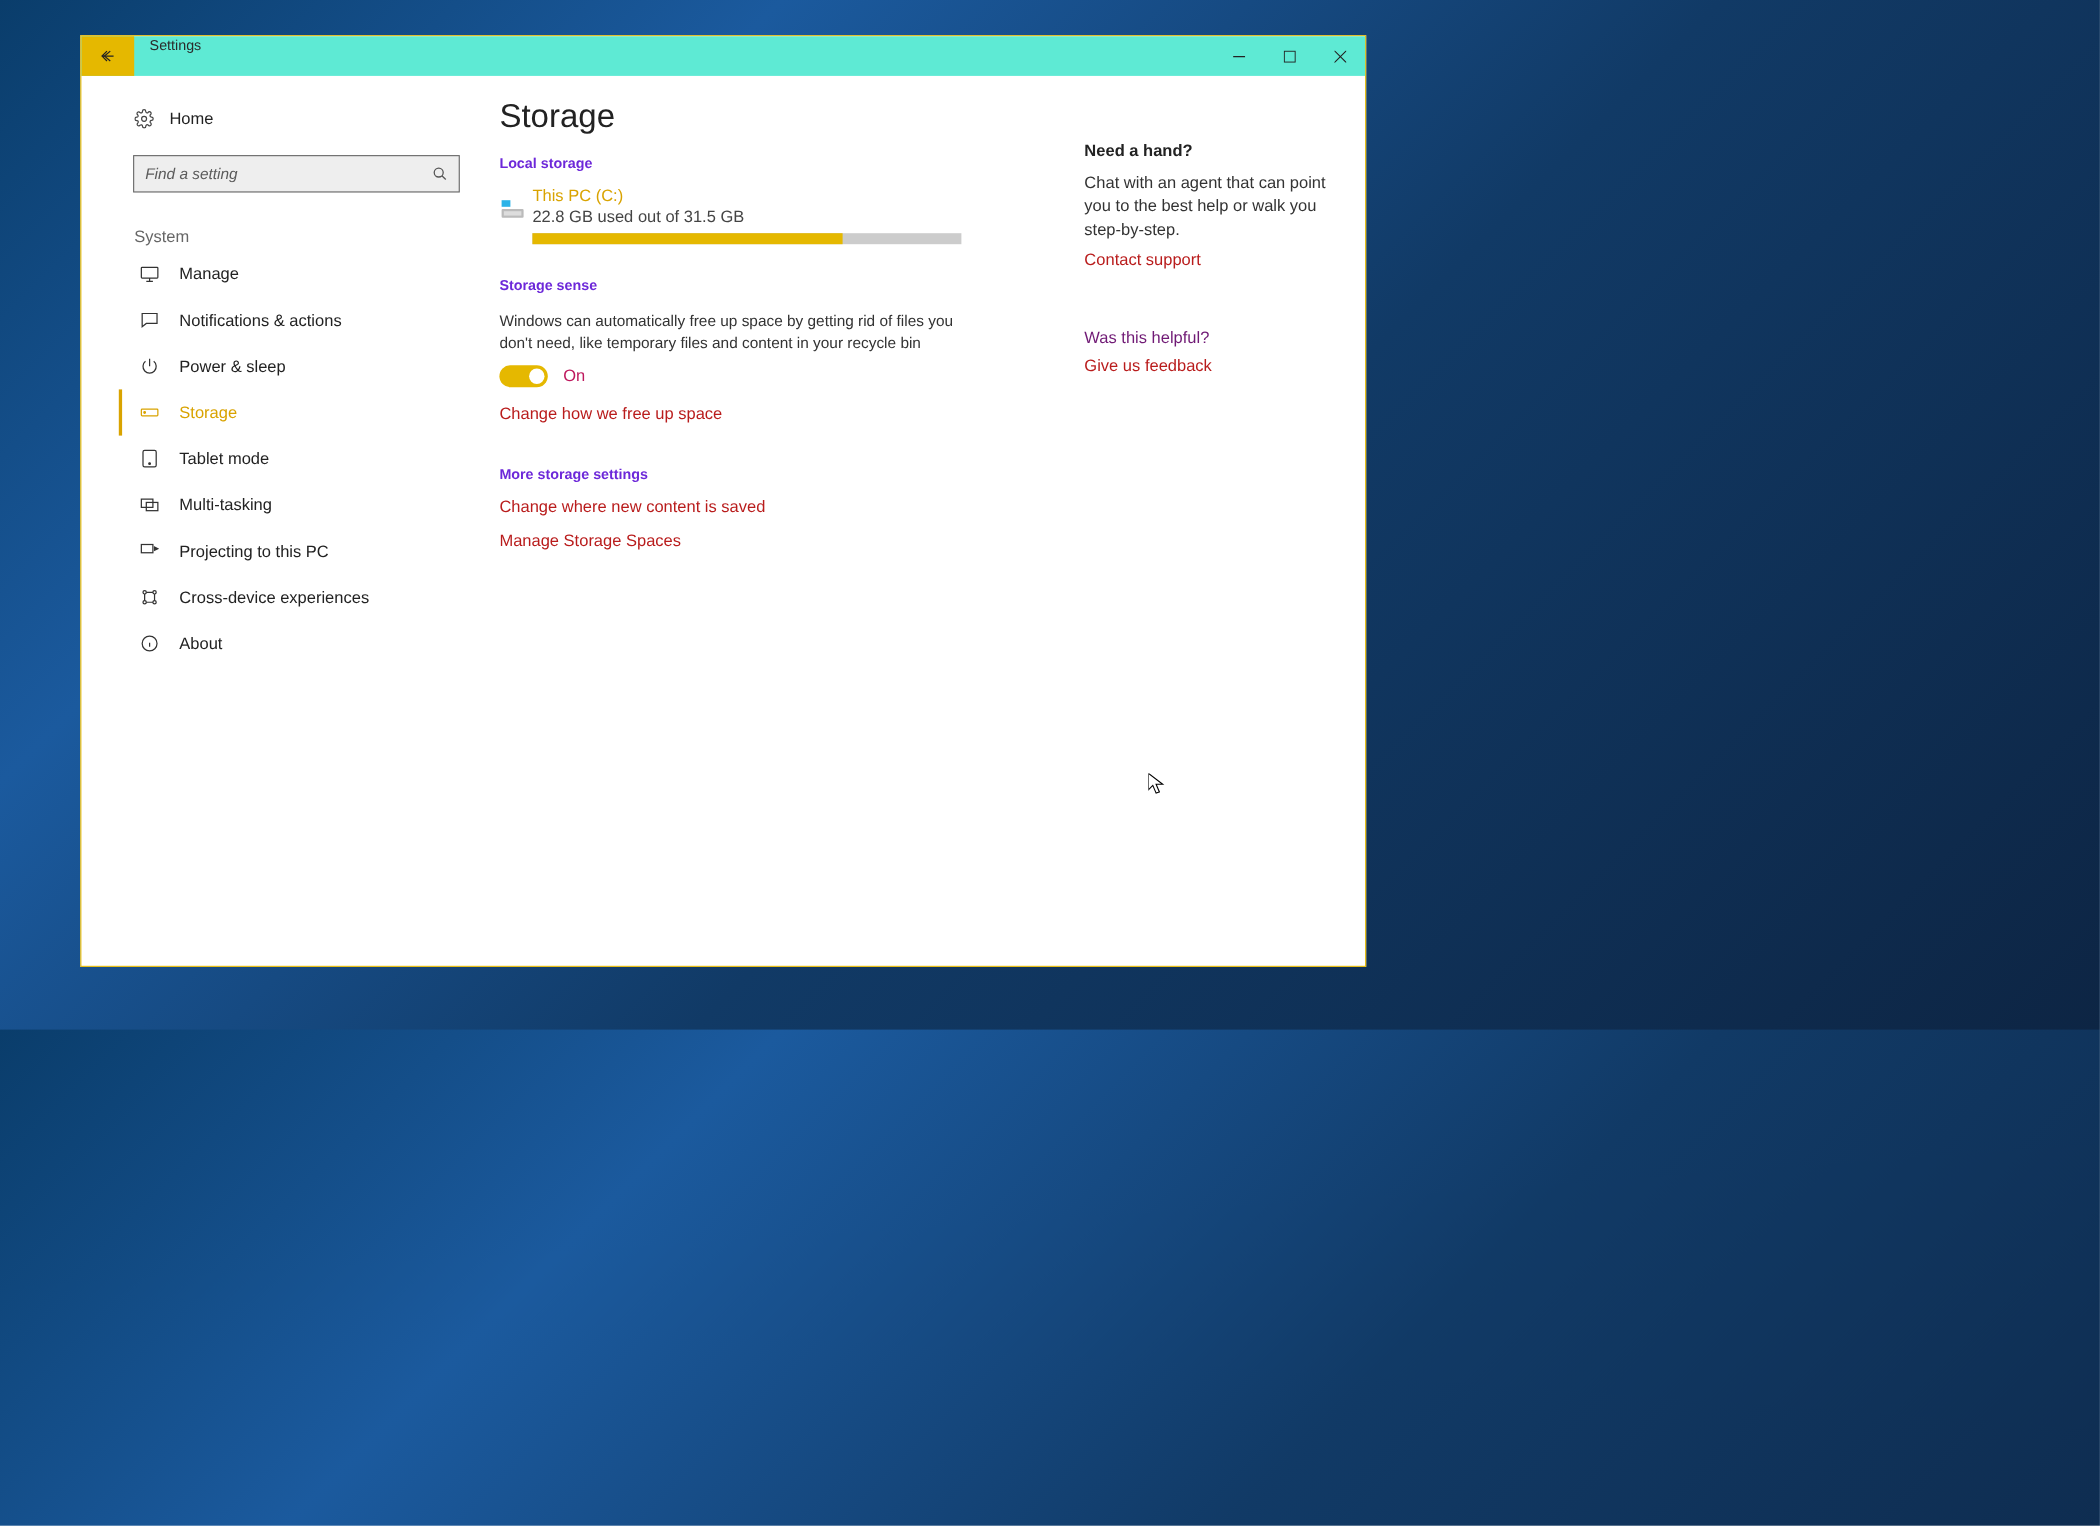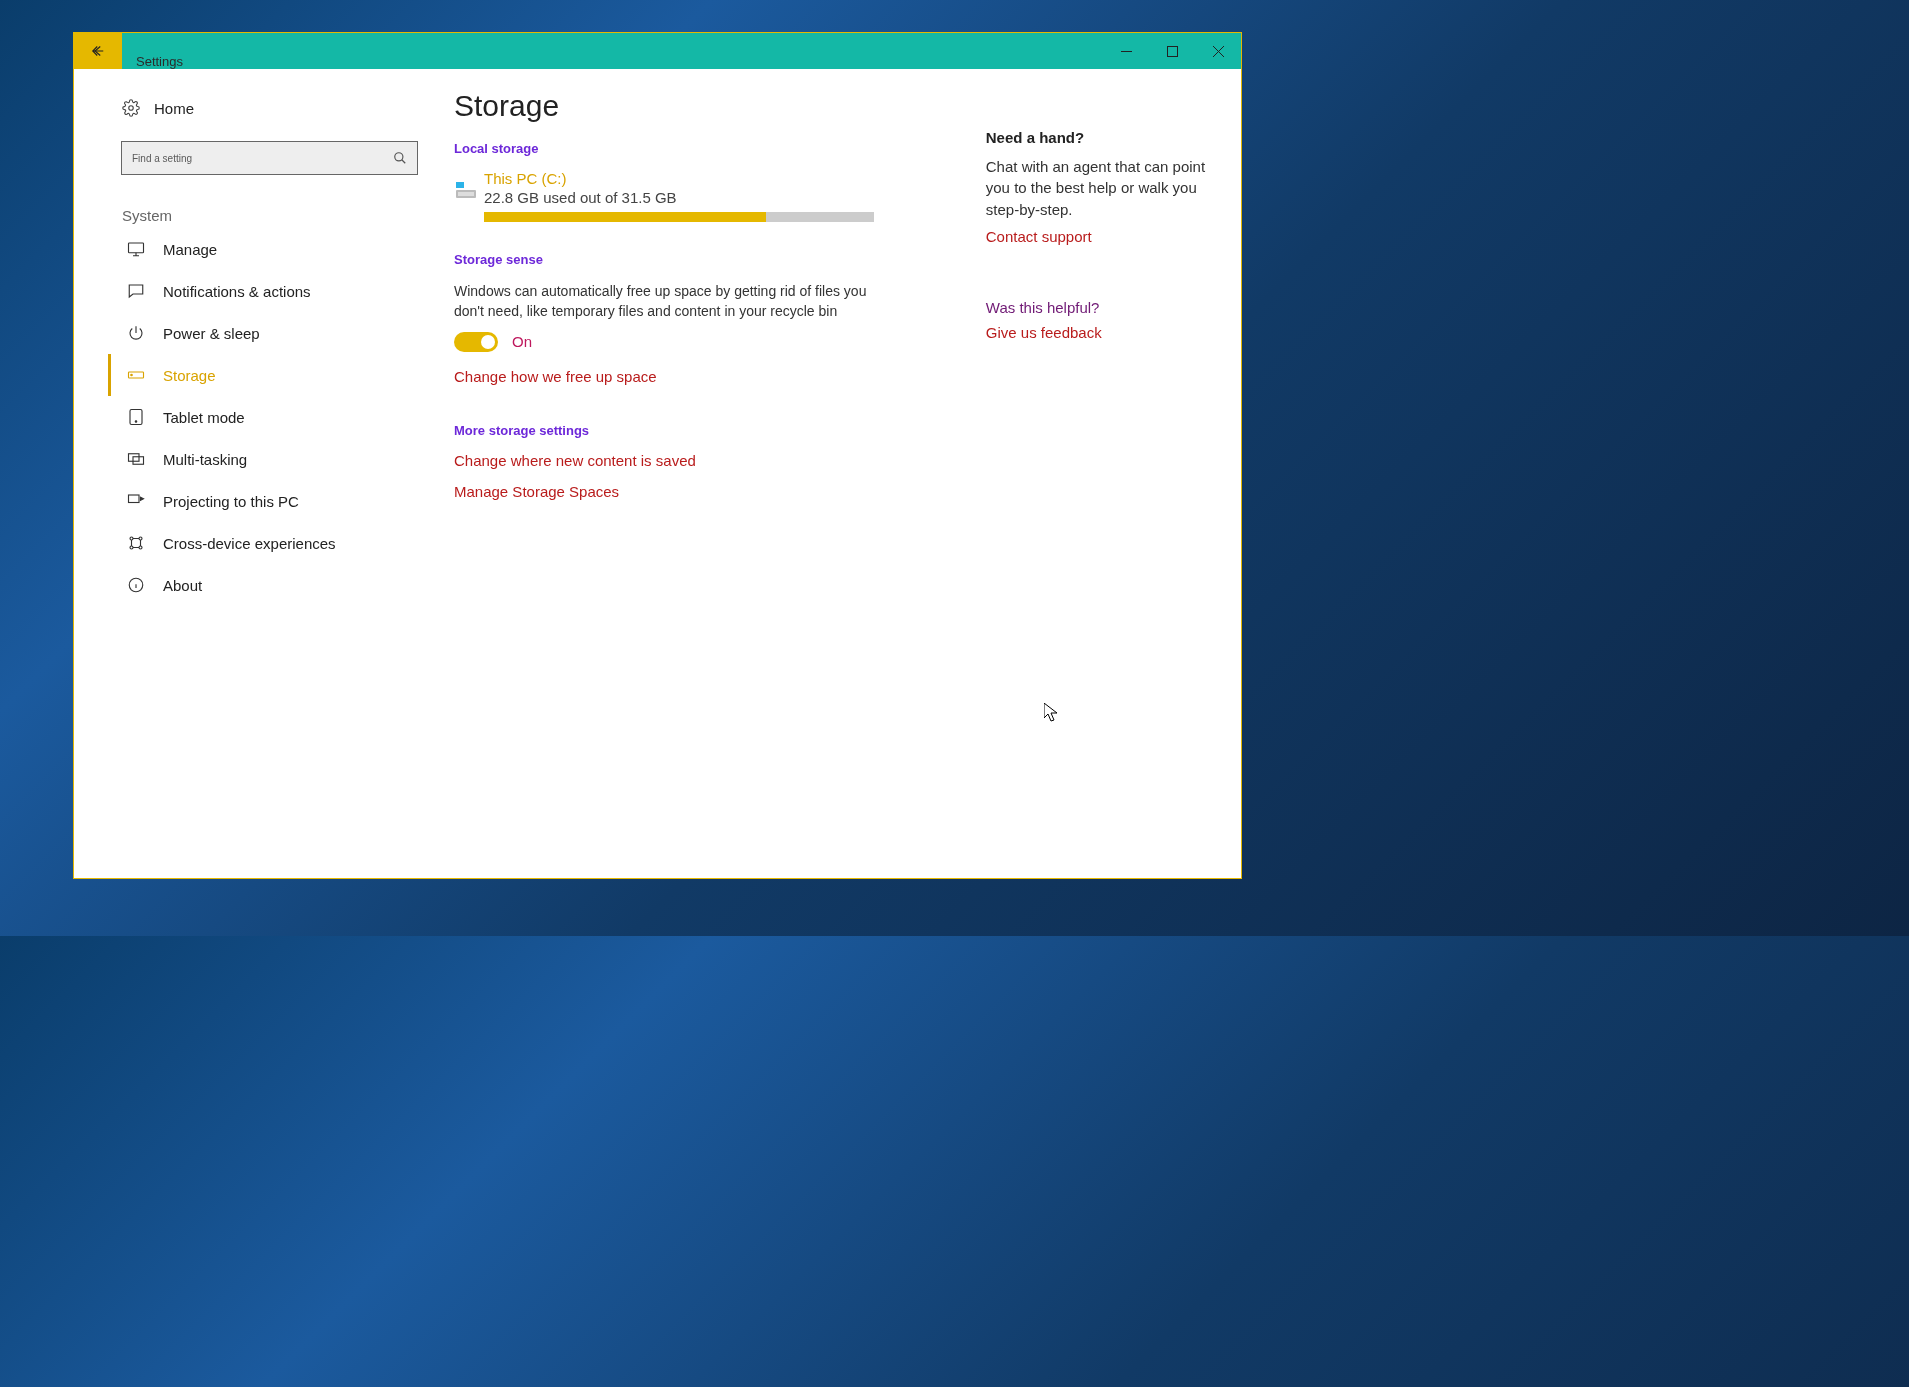"Settings" .titlebar { align-items: flex-end -> flex-start; background: #14b8a6 -> #5eead4 }
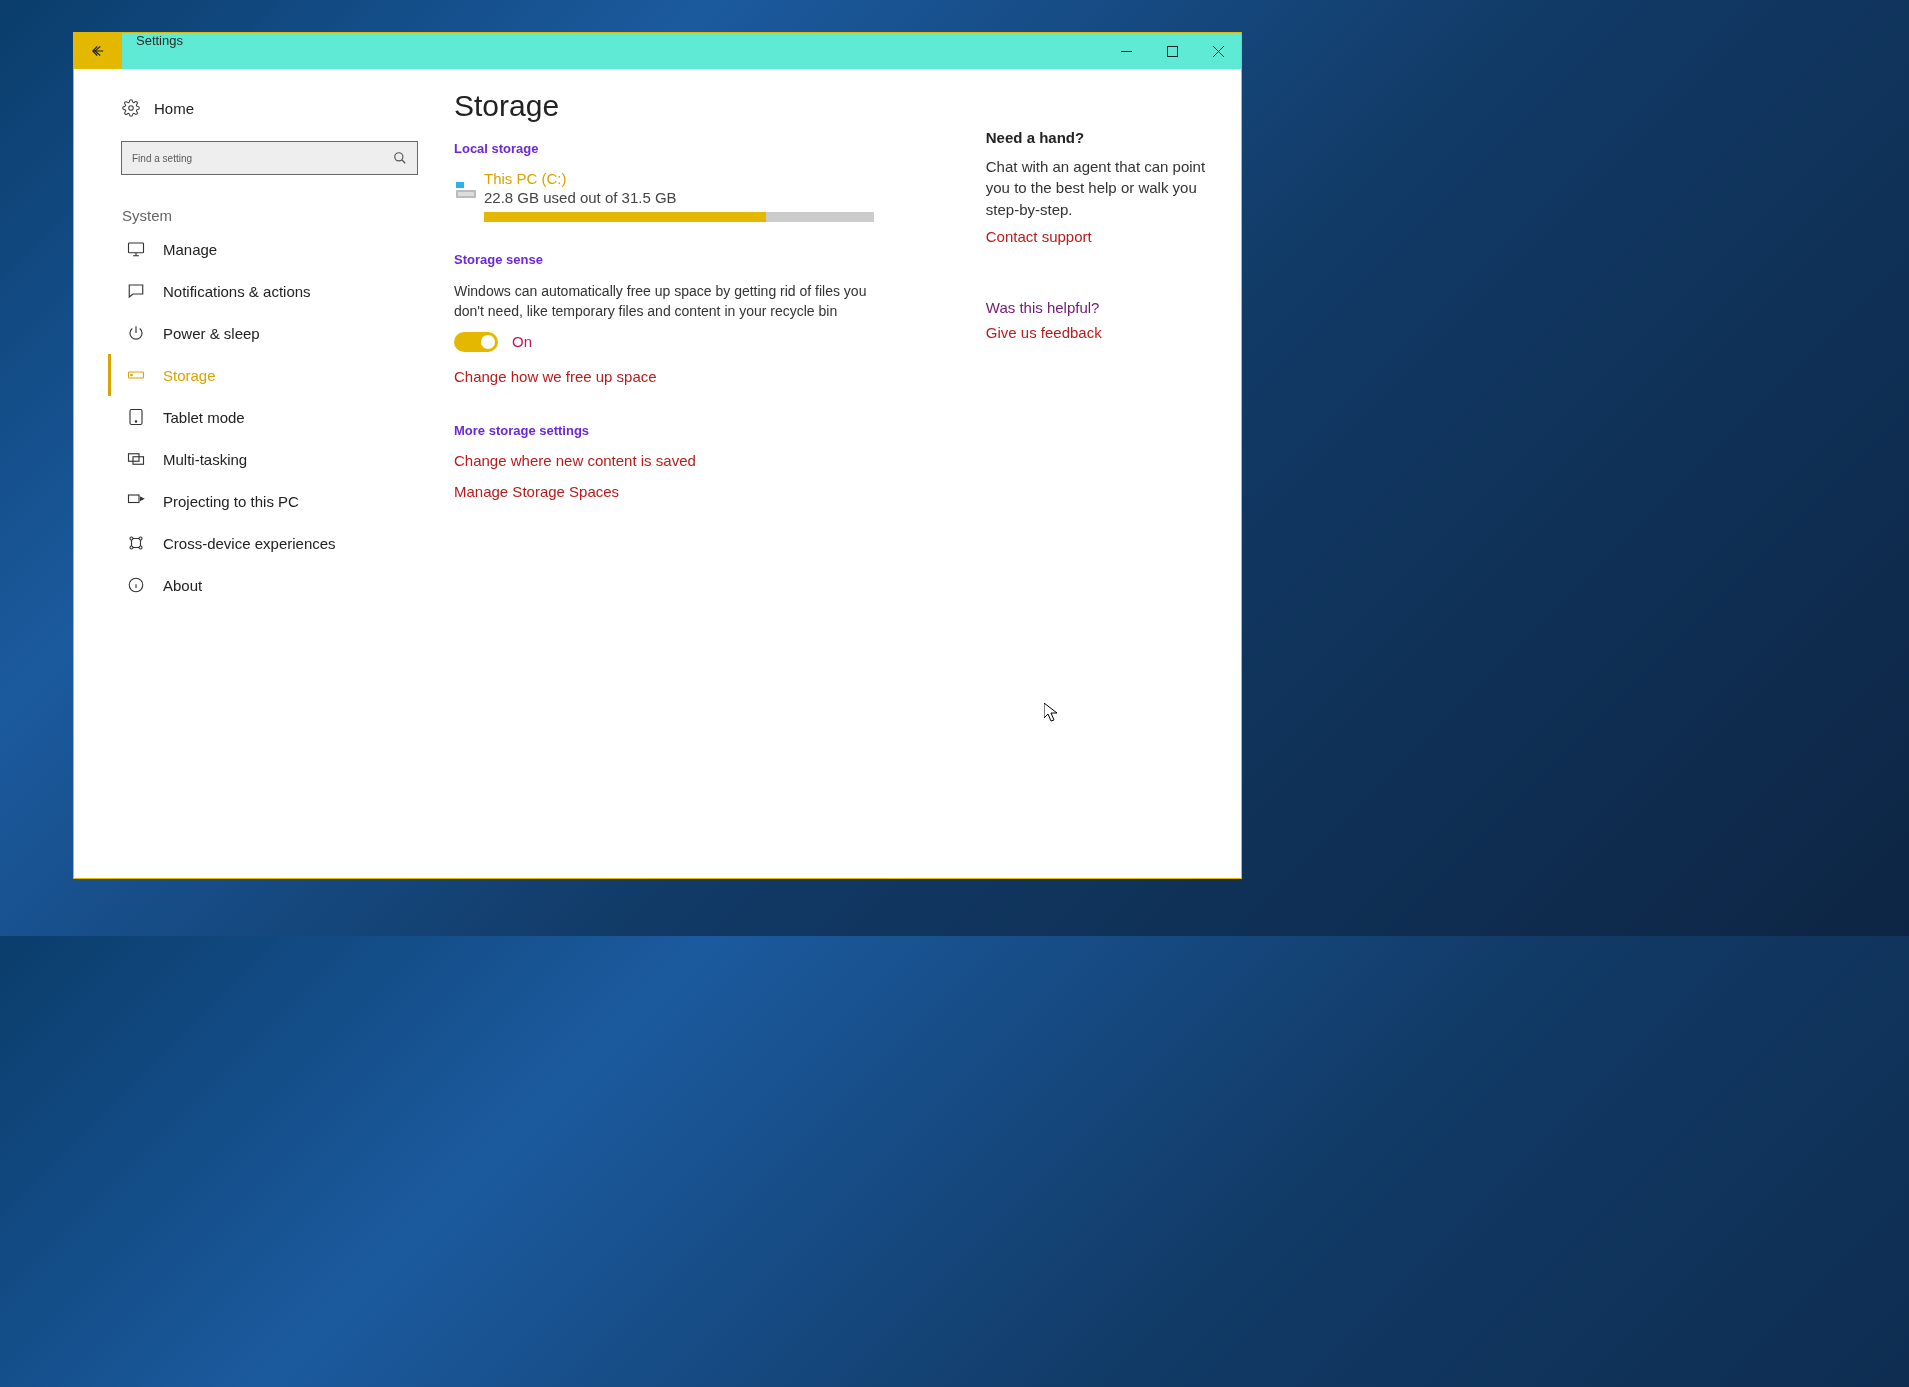"Find a setting" .search-box input { font-size: 10px -> 14px; font-style: none -> italic }
